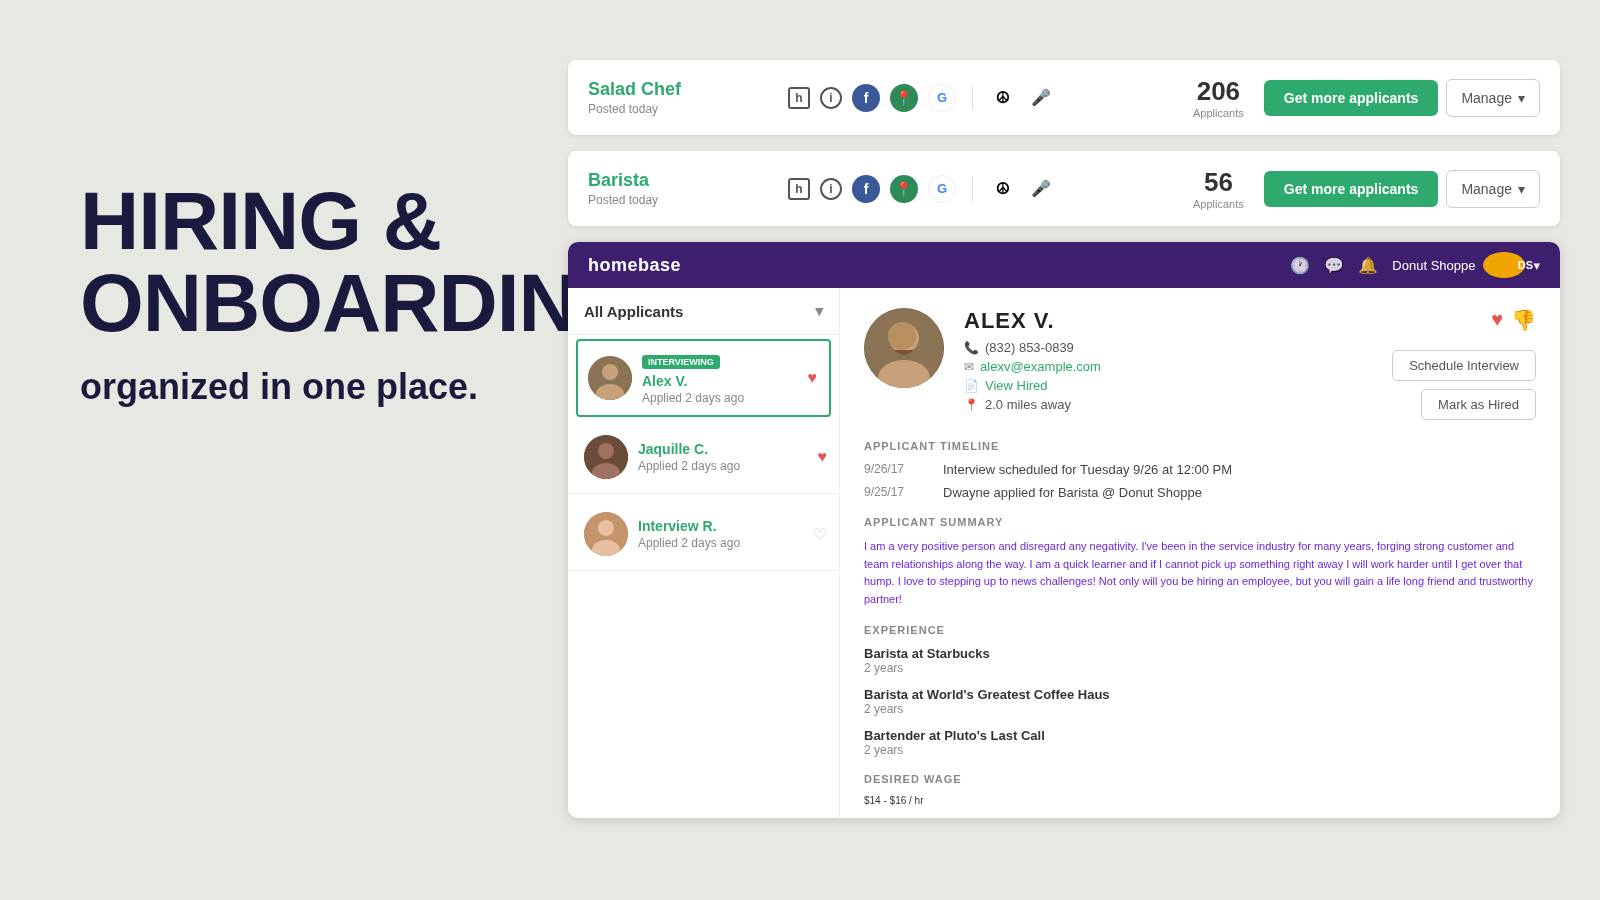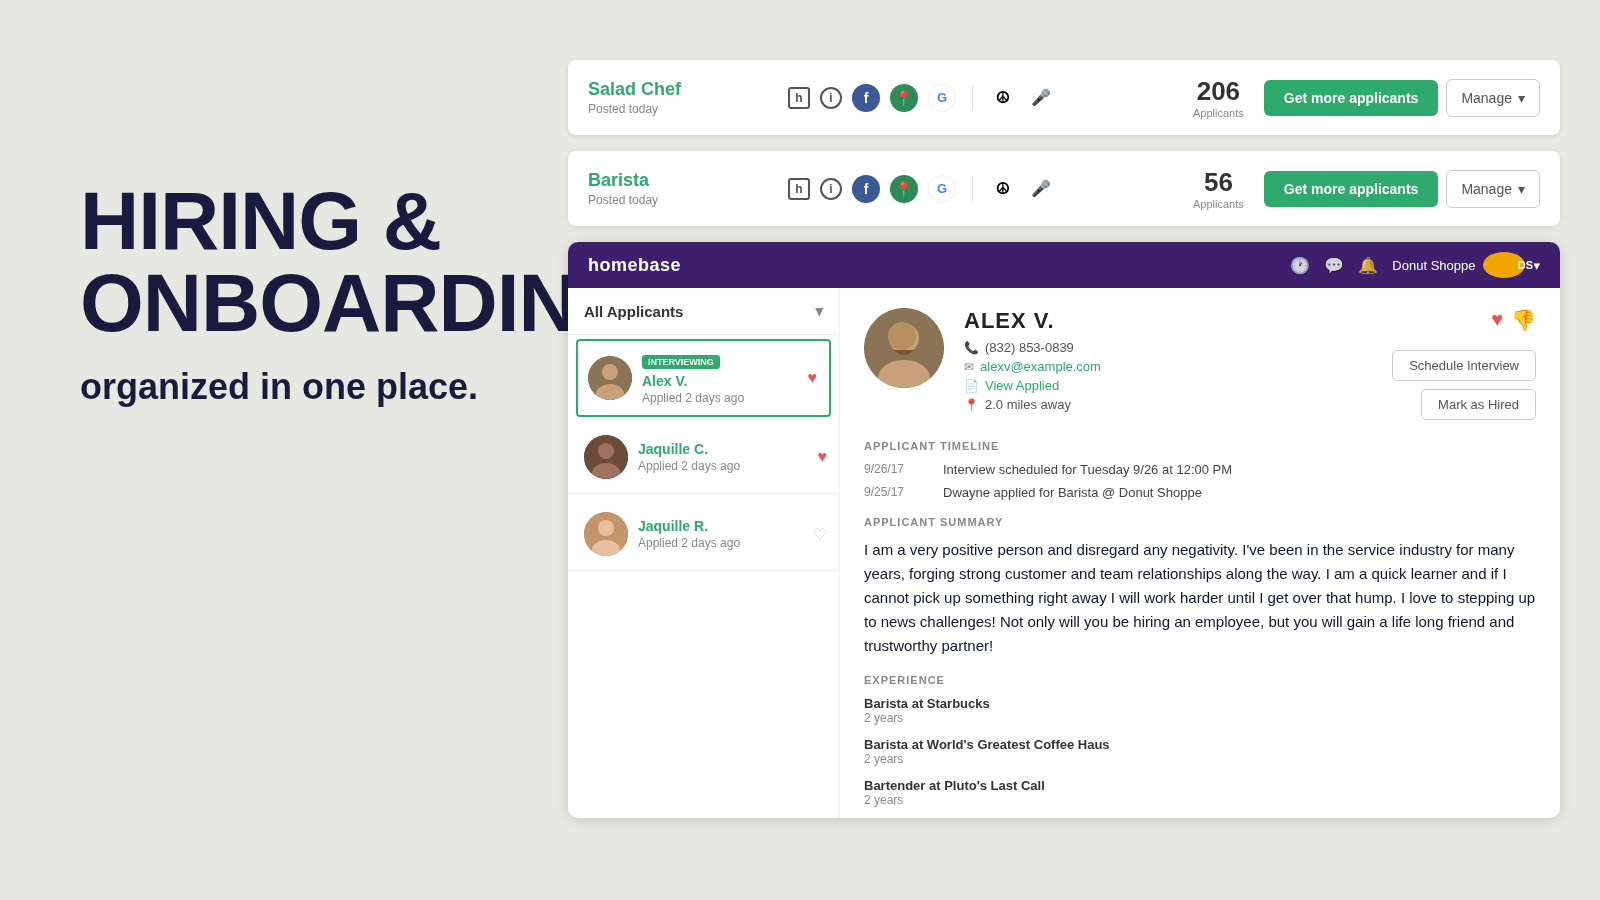"View Applied" a { text: Applied -> Hired }
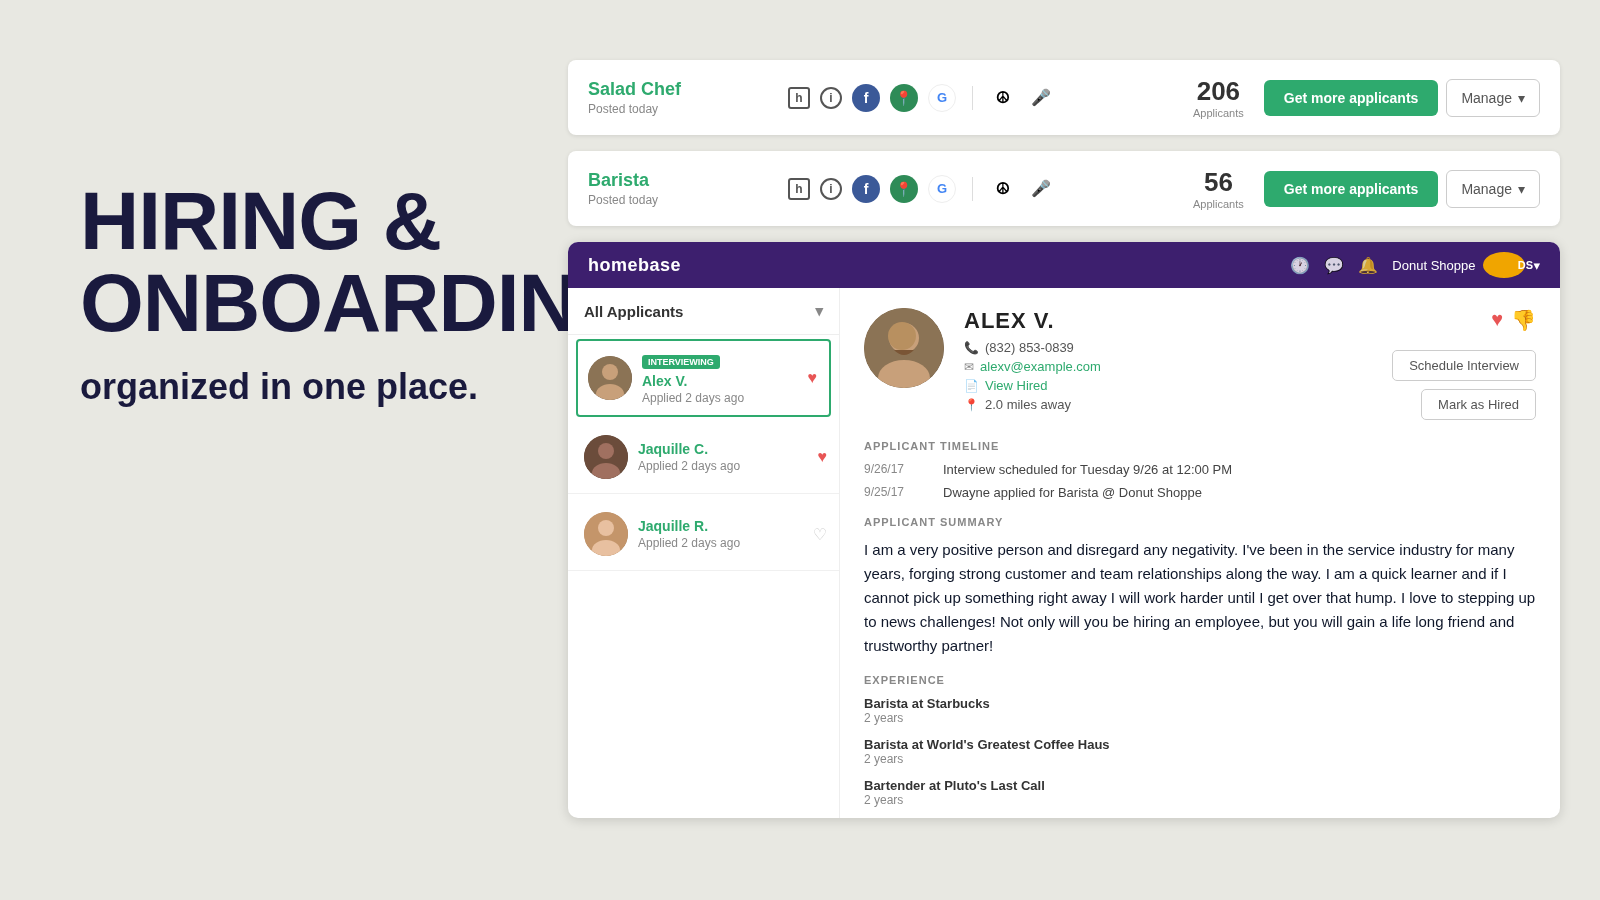"Jaquille R." div.applicant-name { text: Jaquille -> Interview }
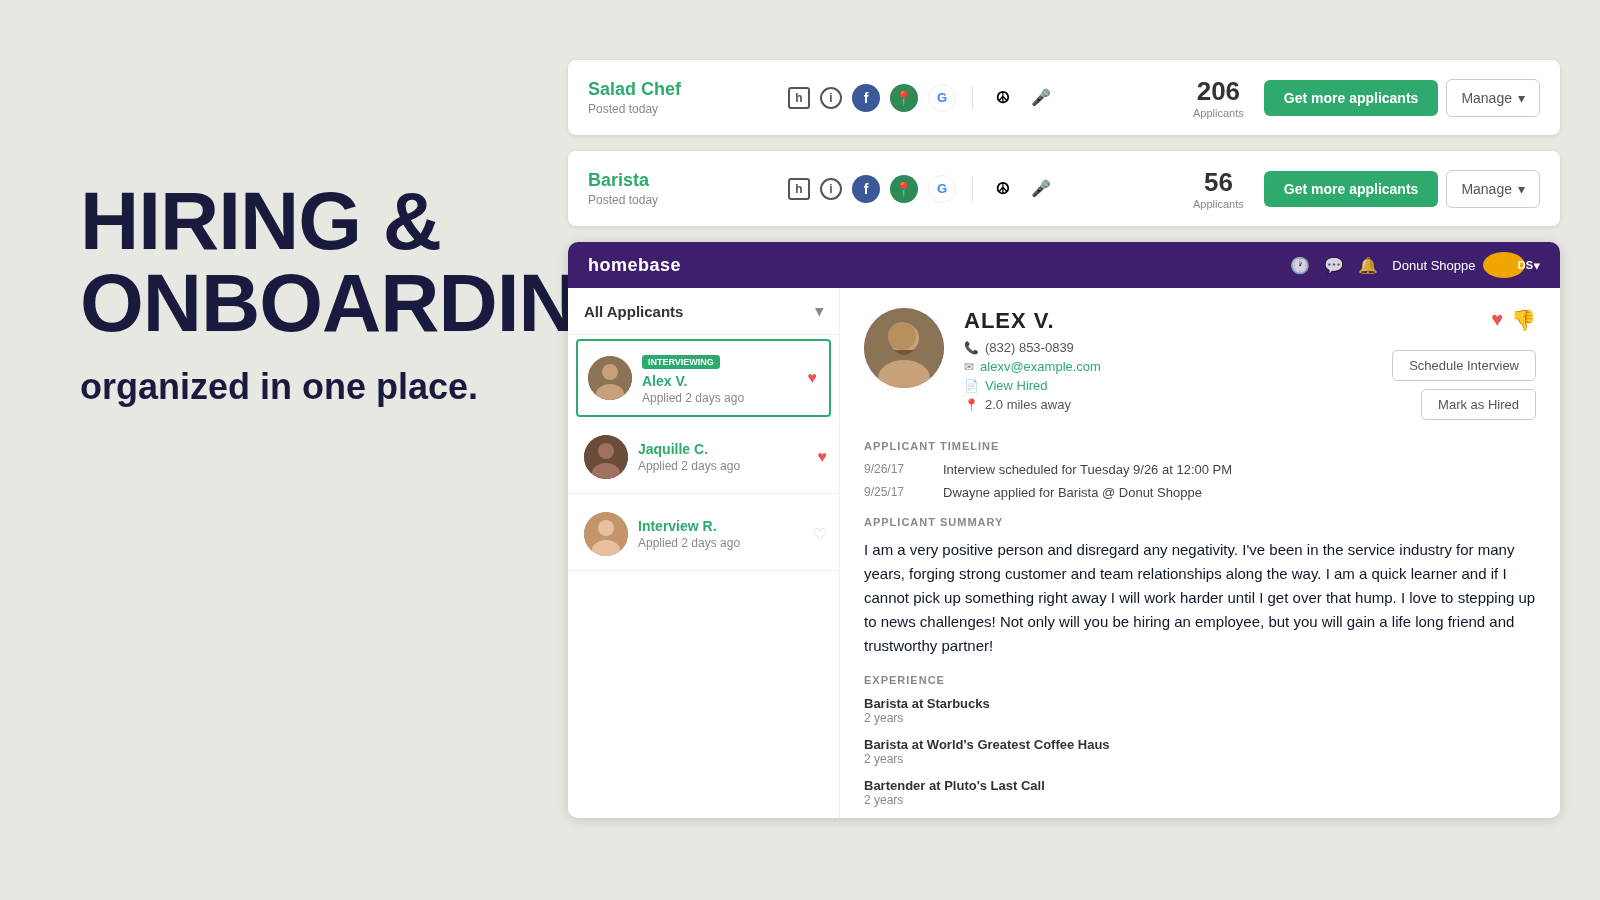"I am a very positive" .summary-text { color: #0f172a -> #6d28d9; font-size: 15px -> 11px }
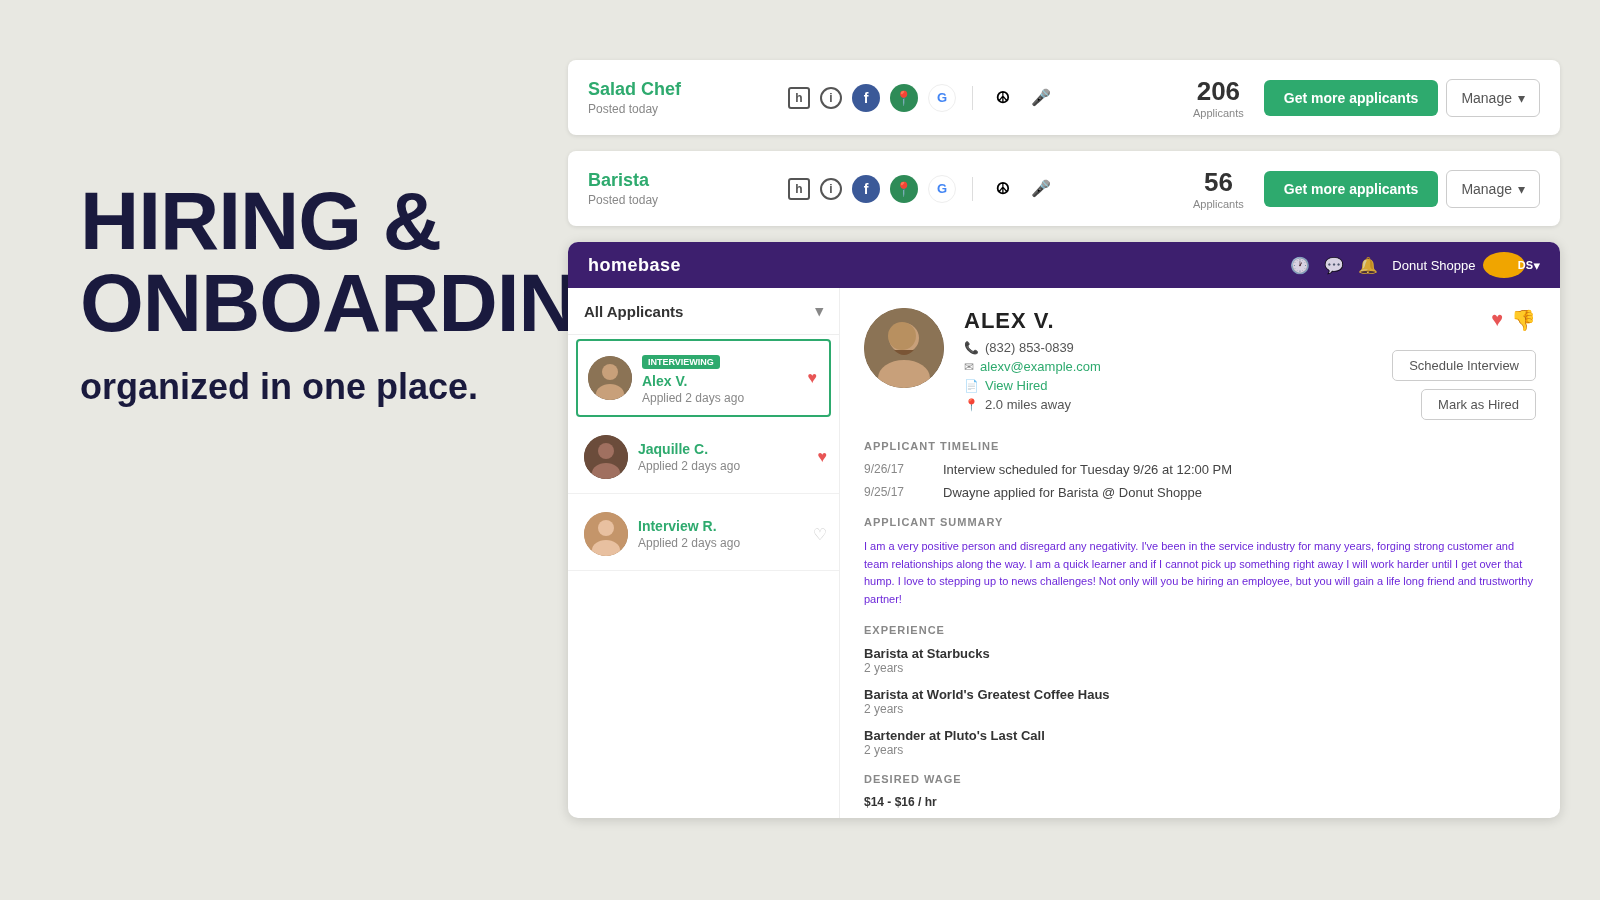"$14 - $16 / hr" .wage-text { font-size: 12px -> 10px; font-weight: 700 -> 400 }
